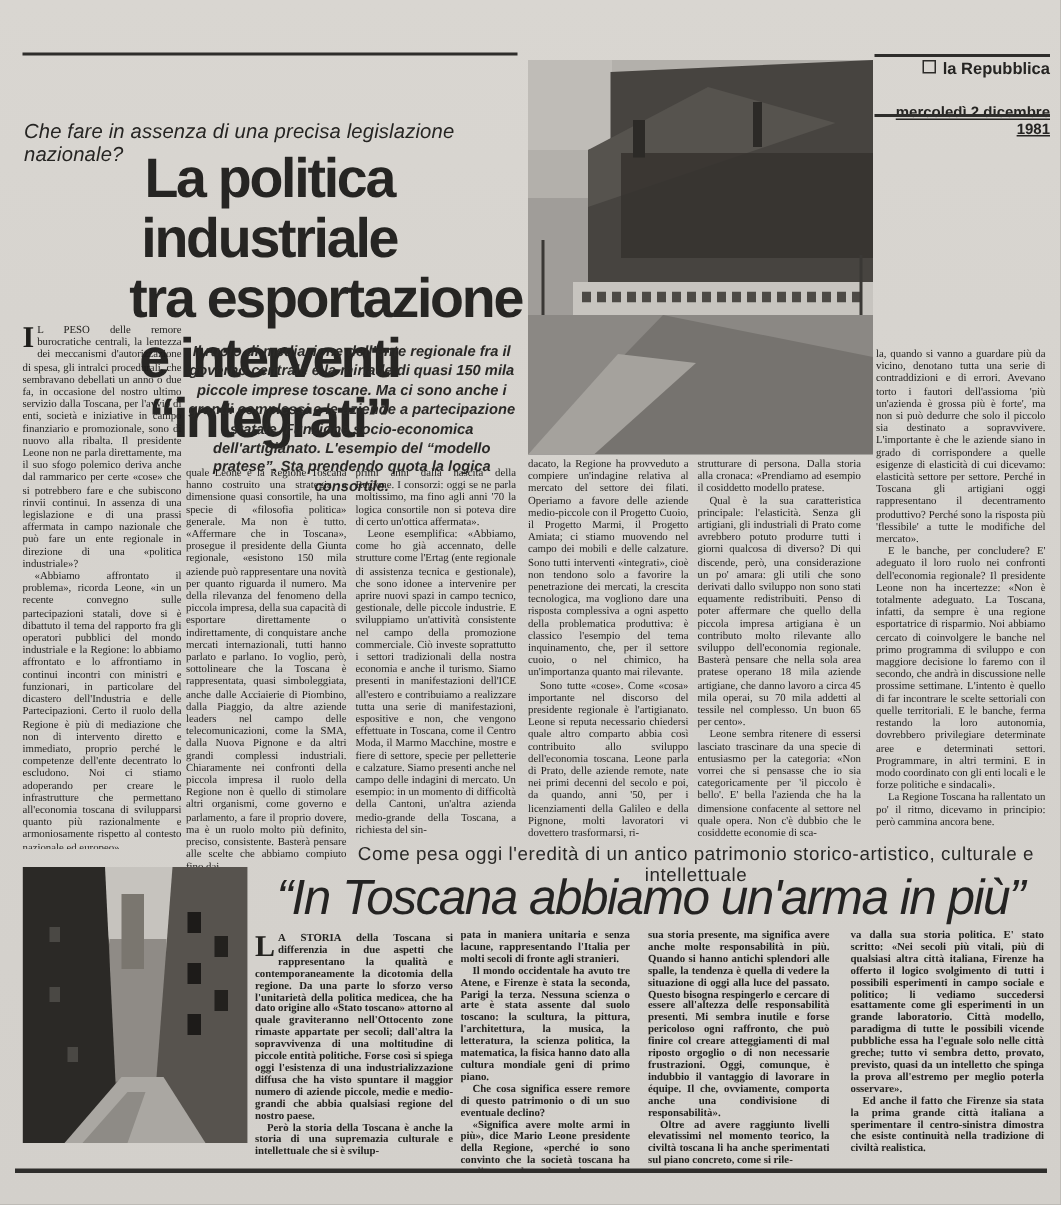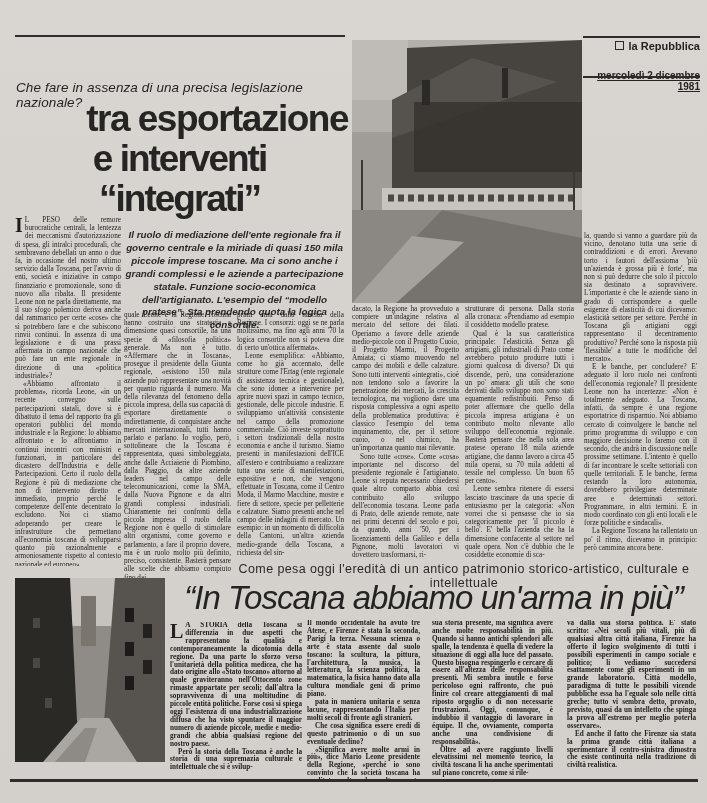"La politica industriale" span.l1 { html: none -> <span>La politica industriale</span> }
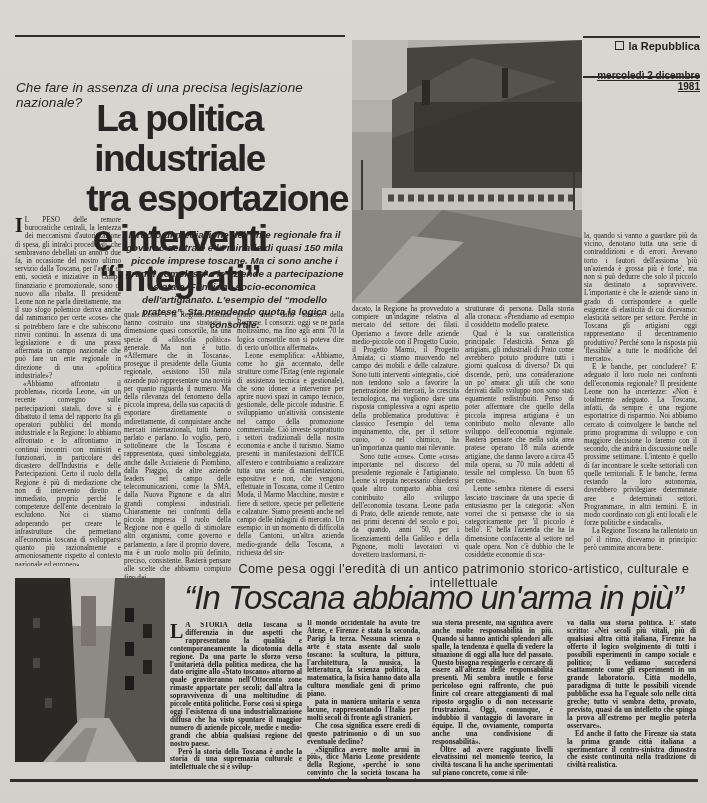"Il mondo occidentale ha avuto" p { order: before "pata in maniera unitaria e" -> after "pata in maniera unitaria e" }
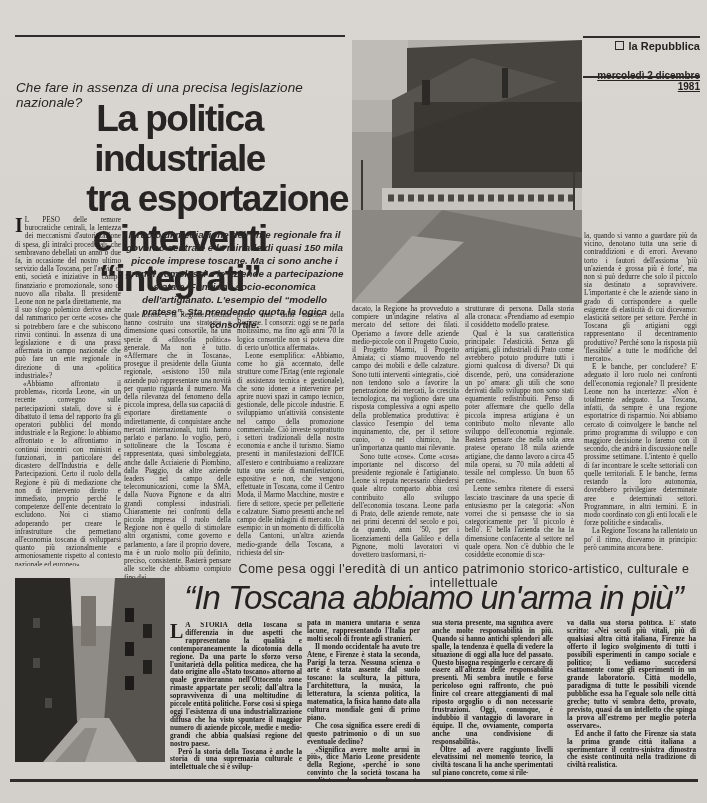"Che cosa significa essere eredi" p { text: eredi -> remore }
